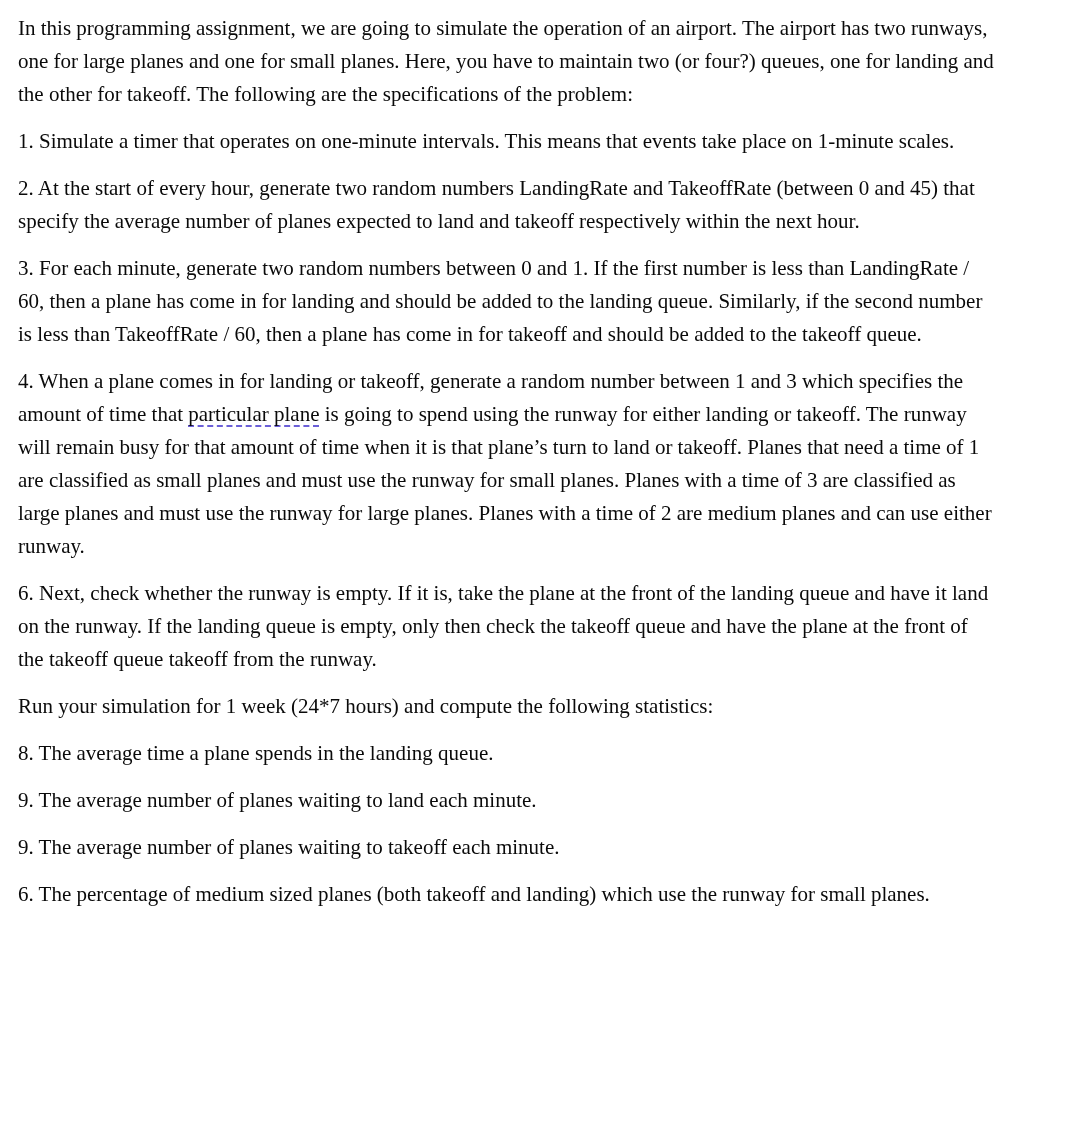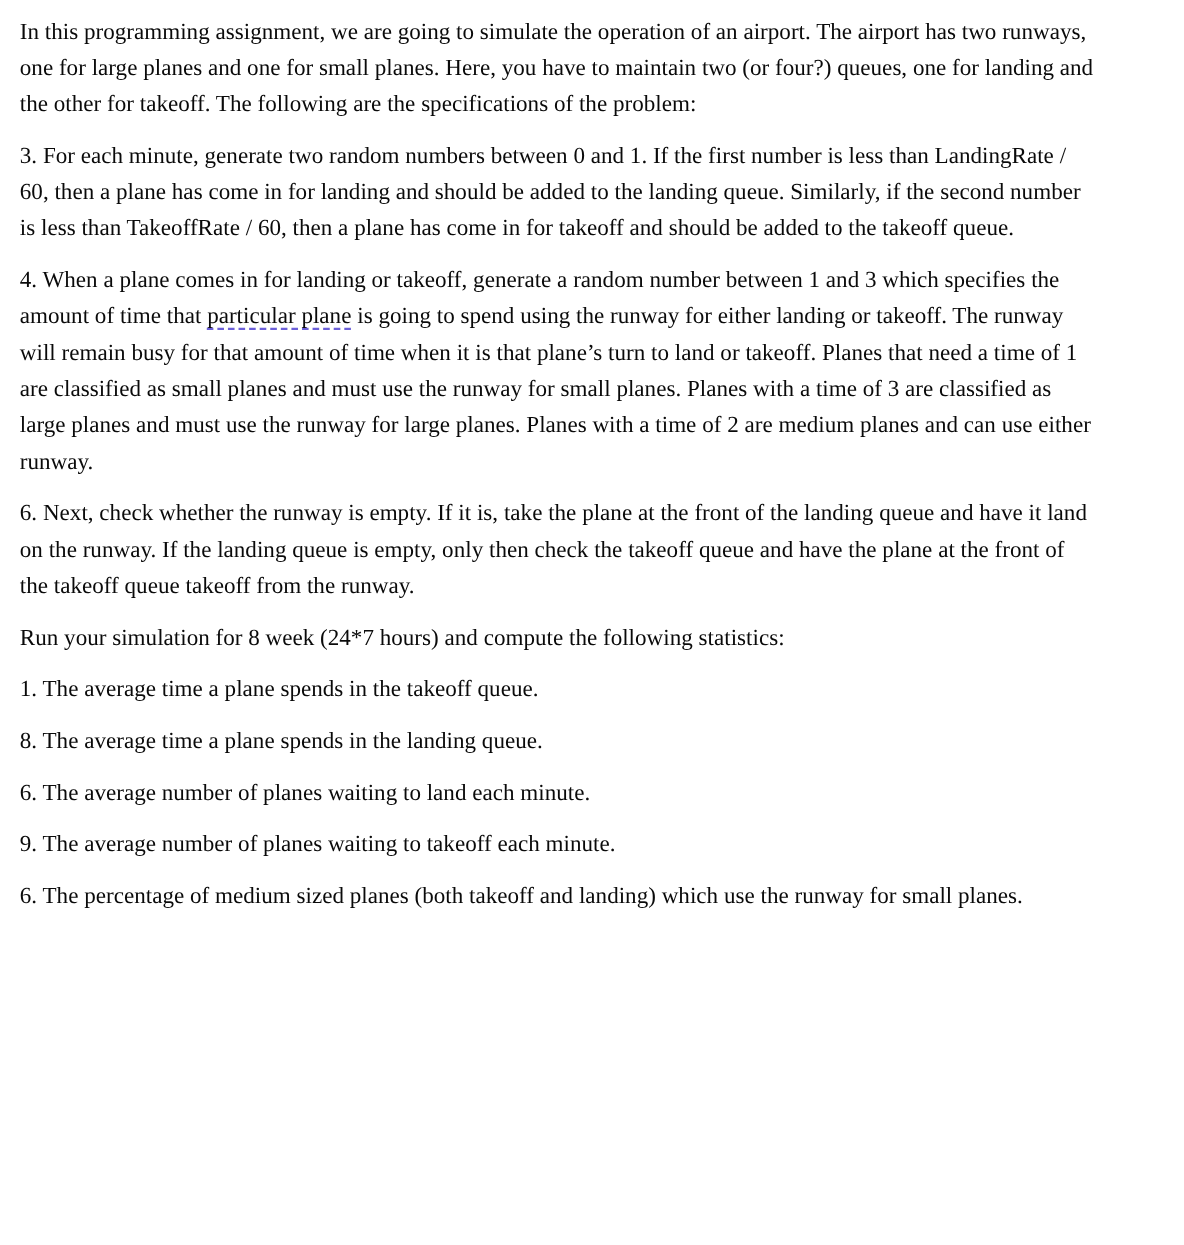"1. Simulate a timer that" p { html: none -> <p>1. Simulate a timer that operates on one-minute intervals. This means that events take place on 1-minute scales.</p> }
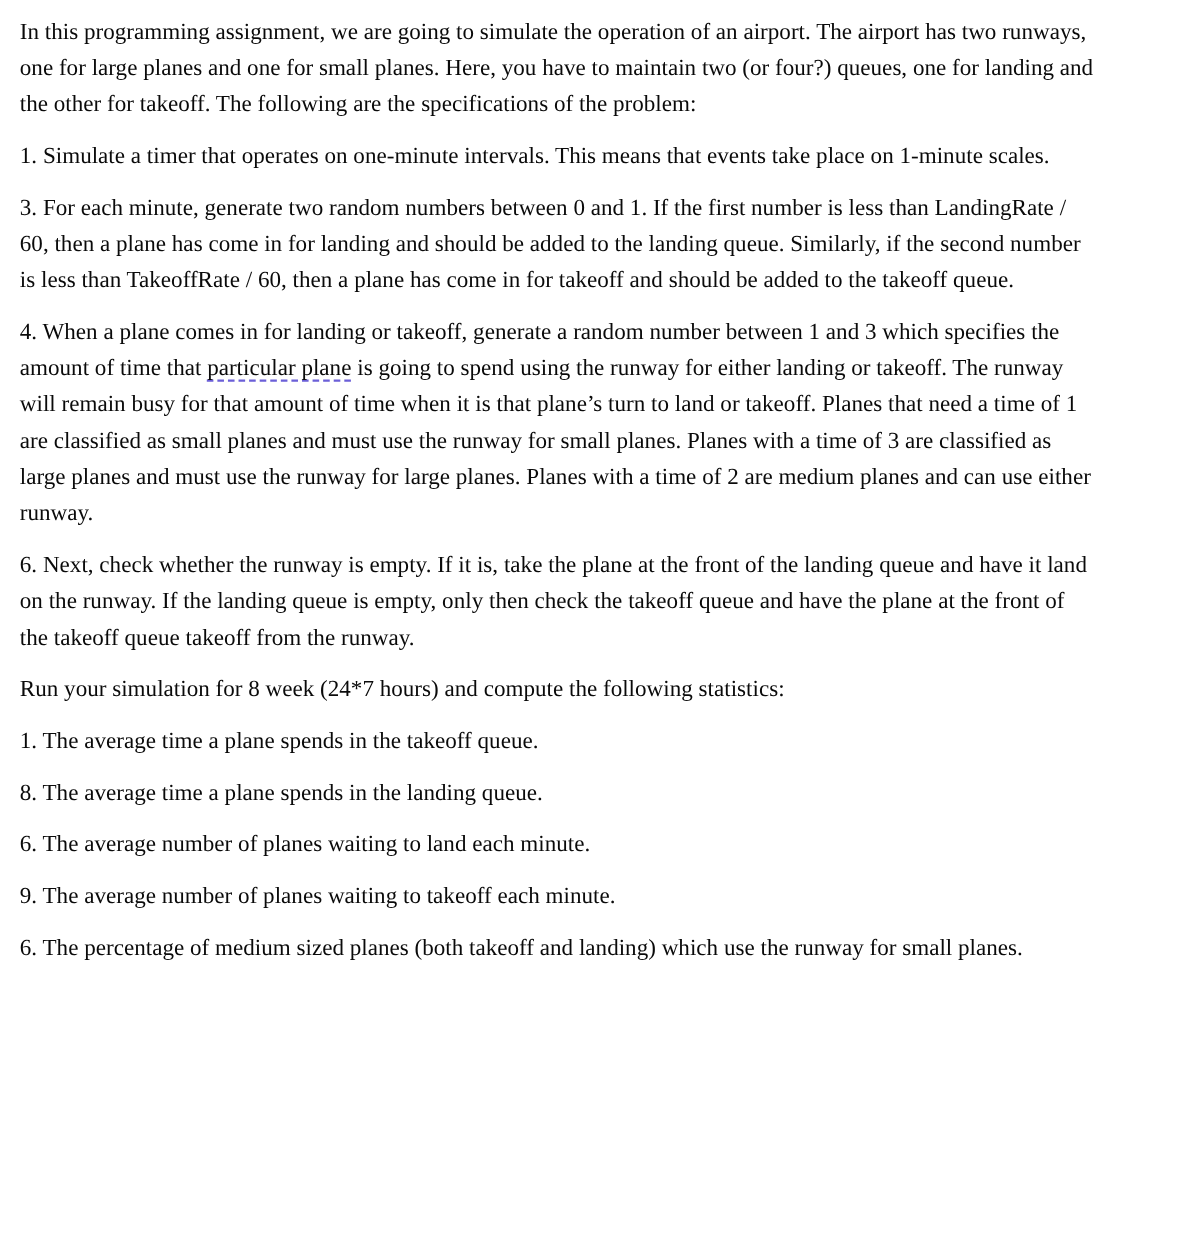"2. At the start of" p { html: none -> <p>2. At the start of every hour, generate two random numbers LandingRate and TakeoffRate (between 0 and 45) that specify the average number of planes expected to land and takeoff respectively within the next hour.</p> }
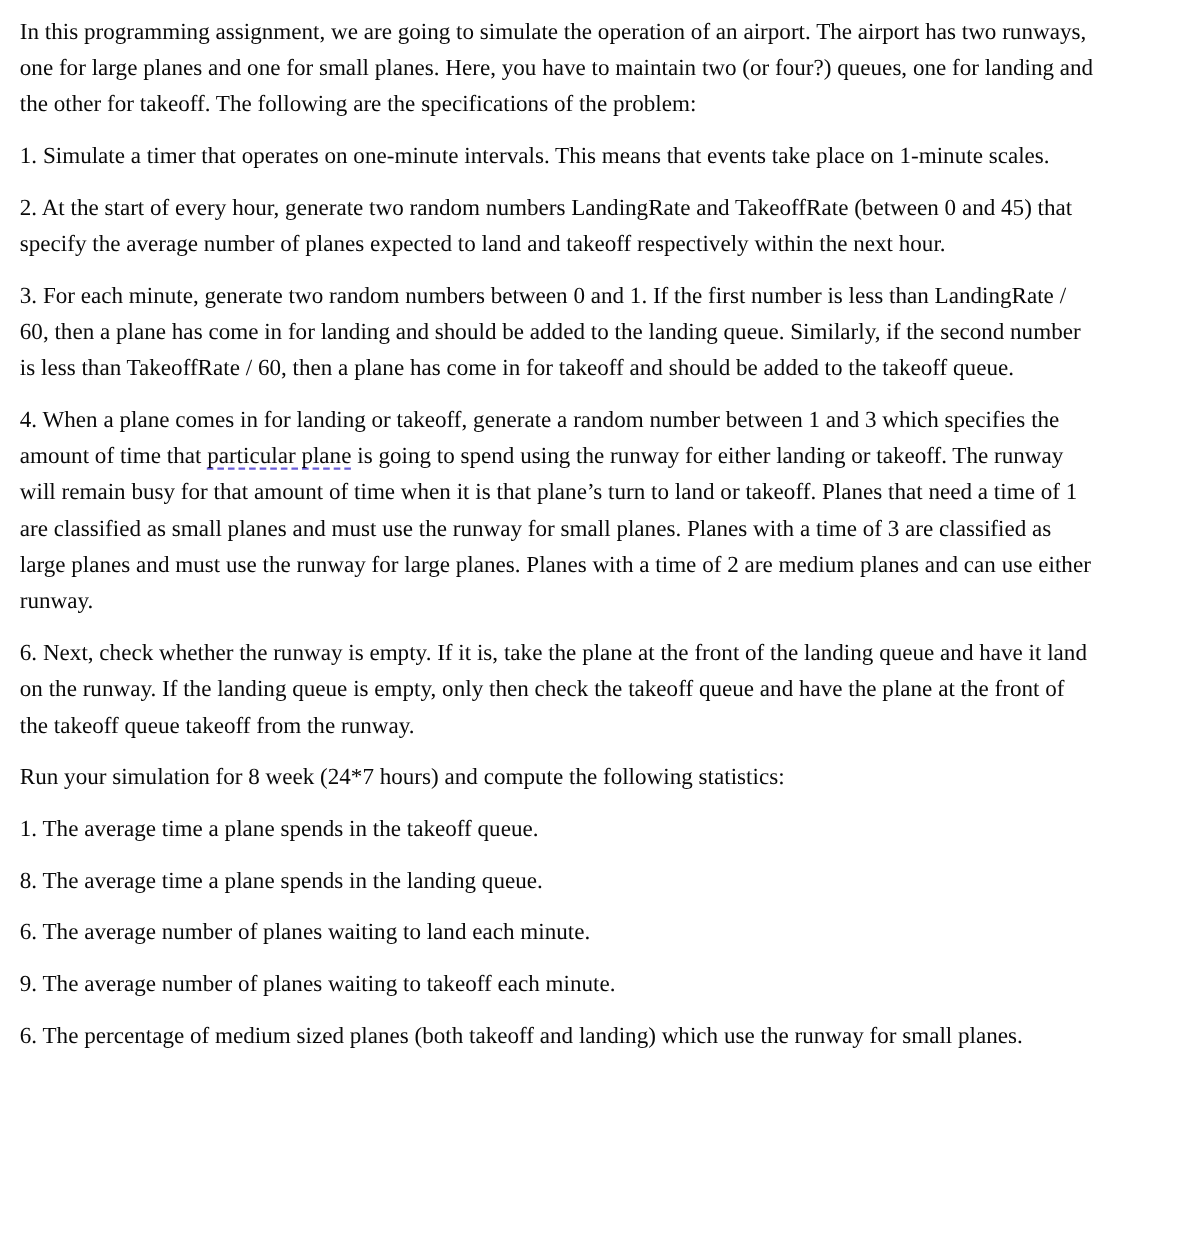"Run your simulation for 8" p { text: 8 -> 1 }
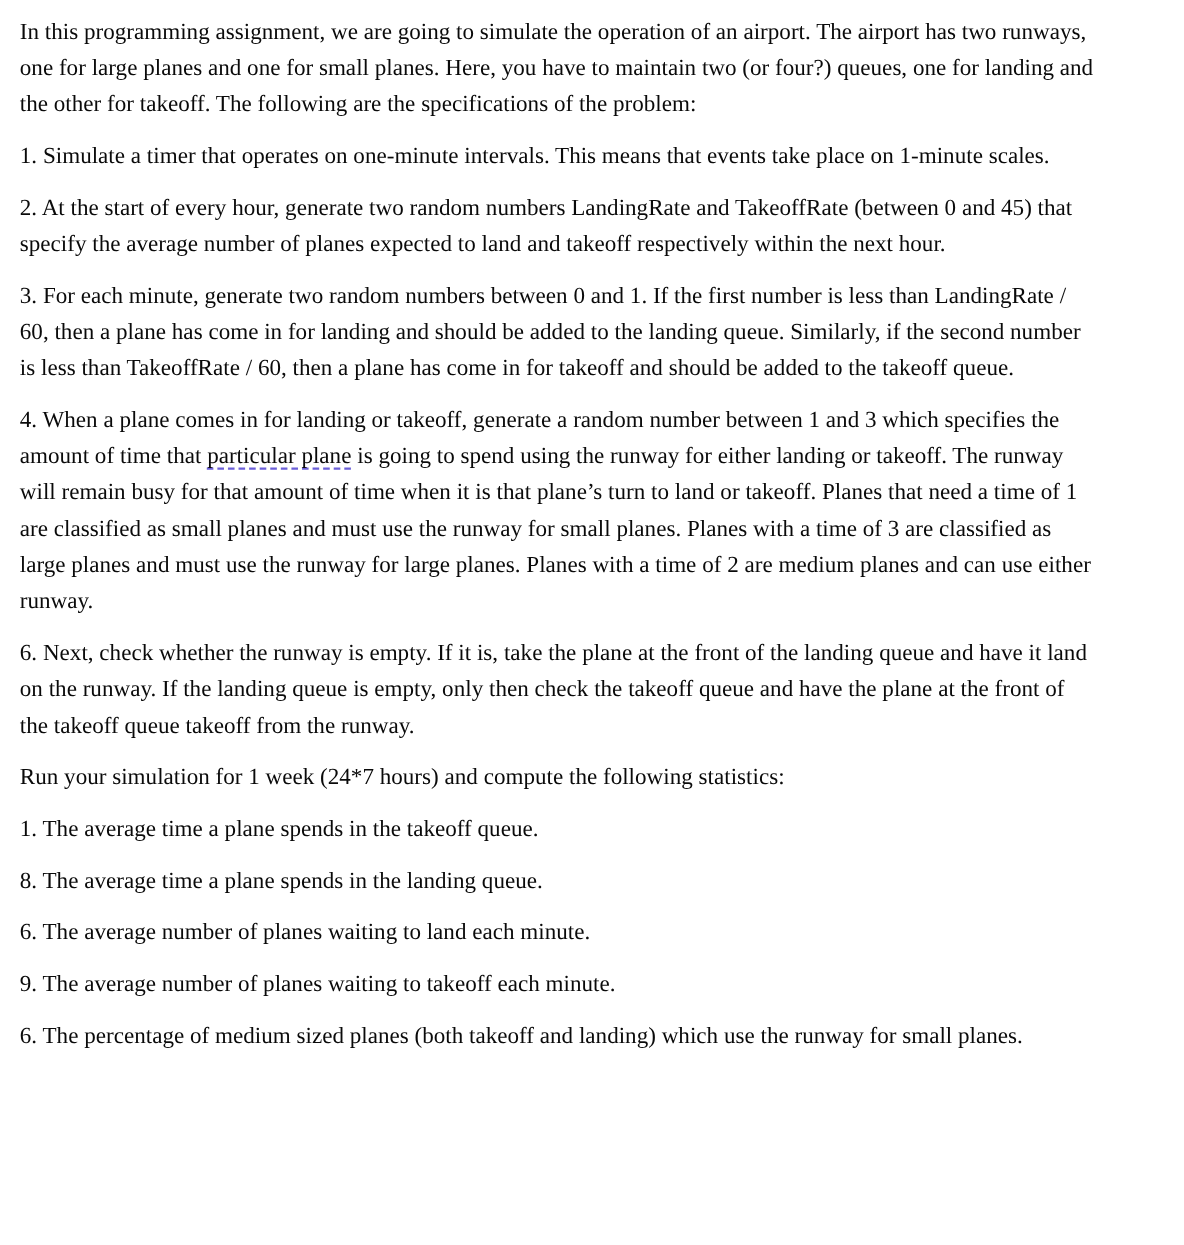"1. The average time a" p { html: <p>1. The average time a plane spends in the takeoff queue.</p> -> none }
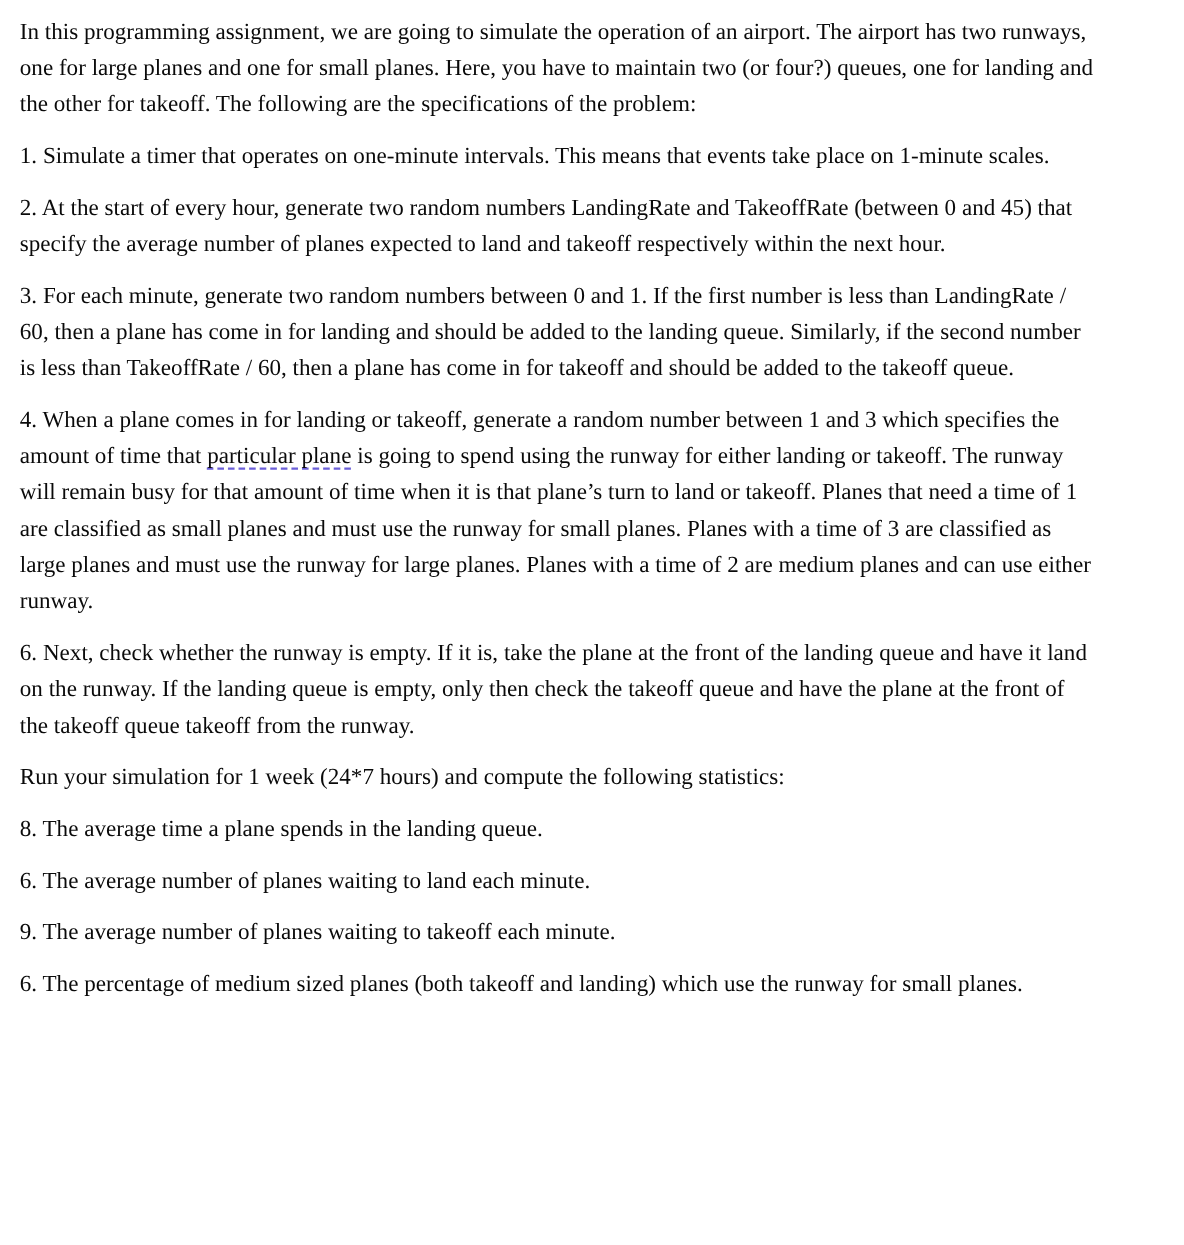"6. The average number of" p { text: 6 -> 9 }
